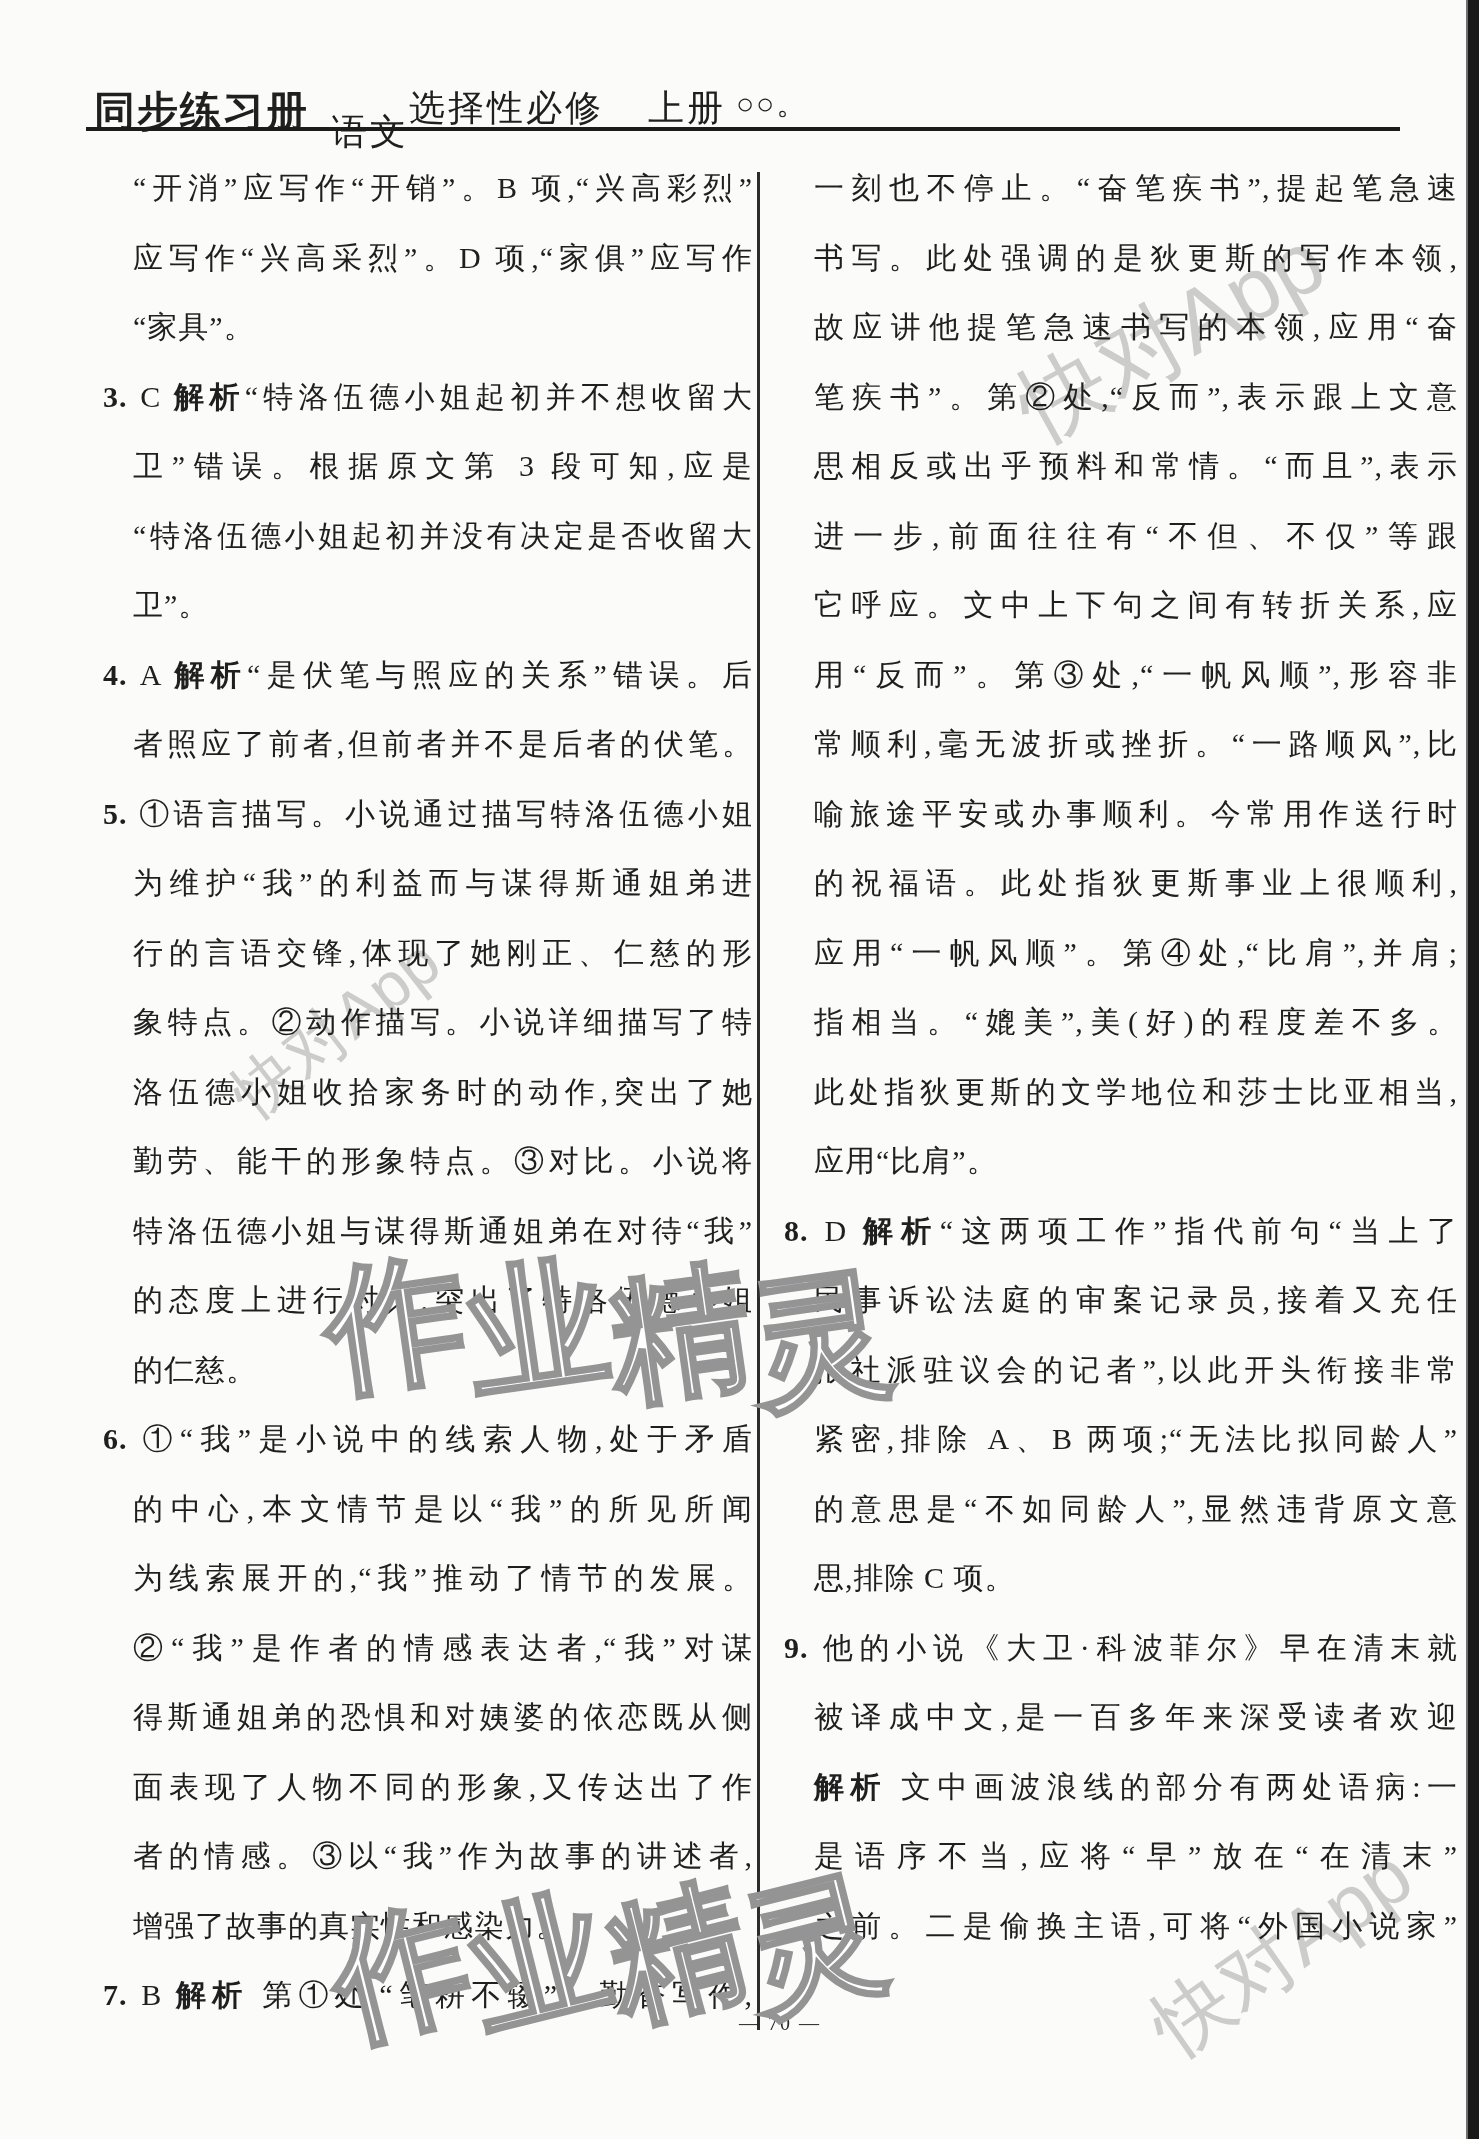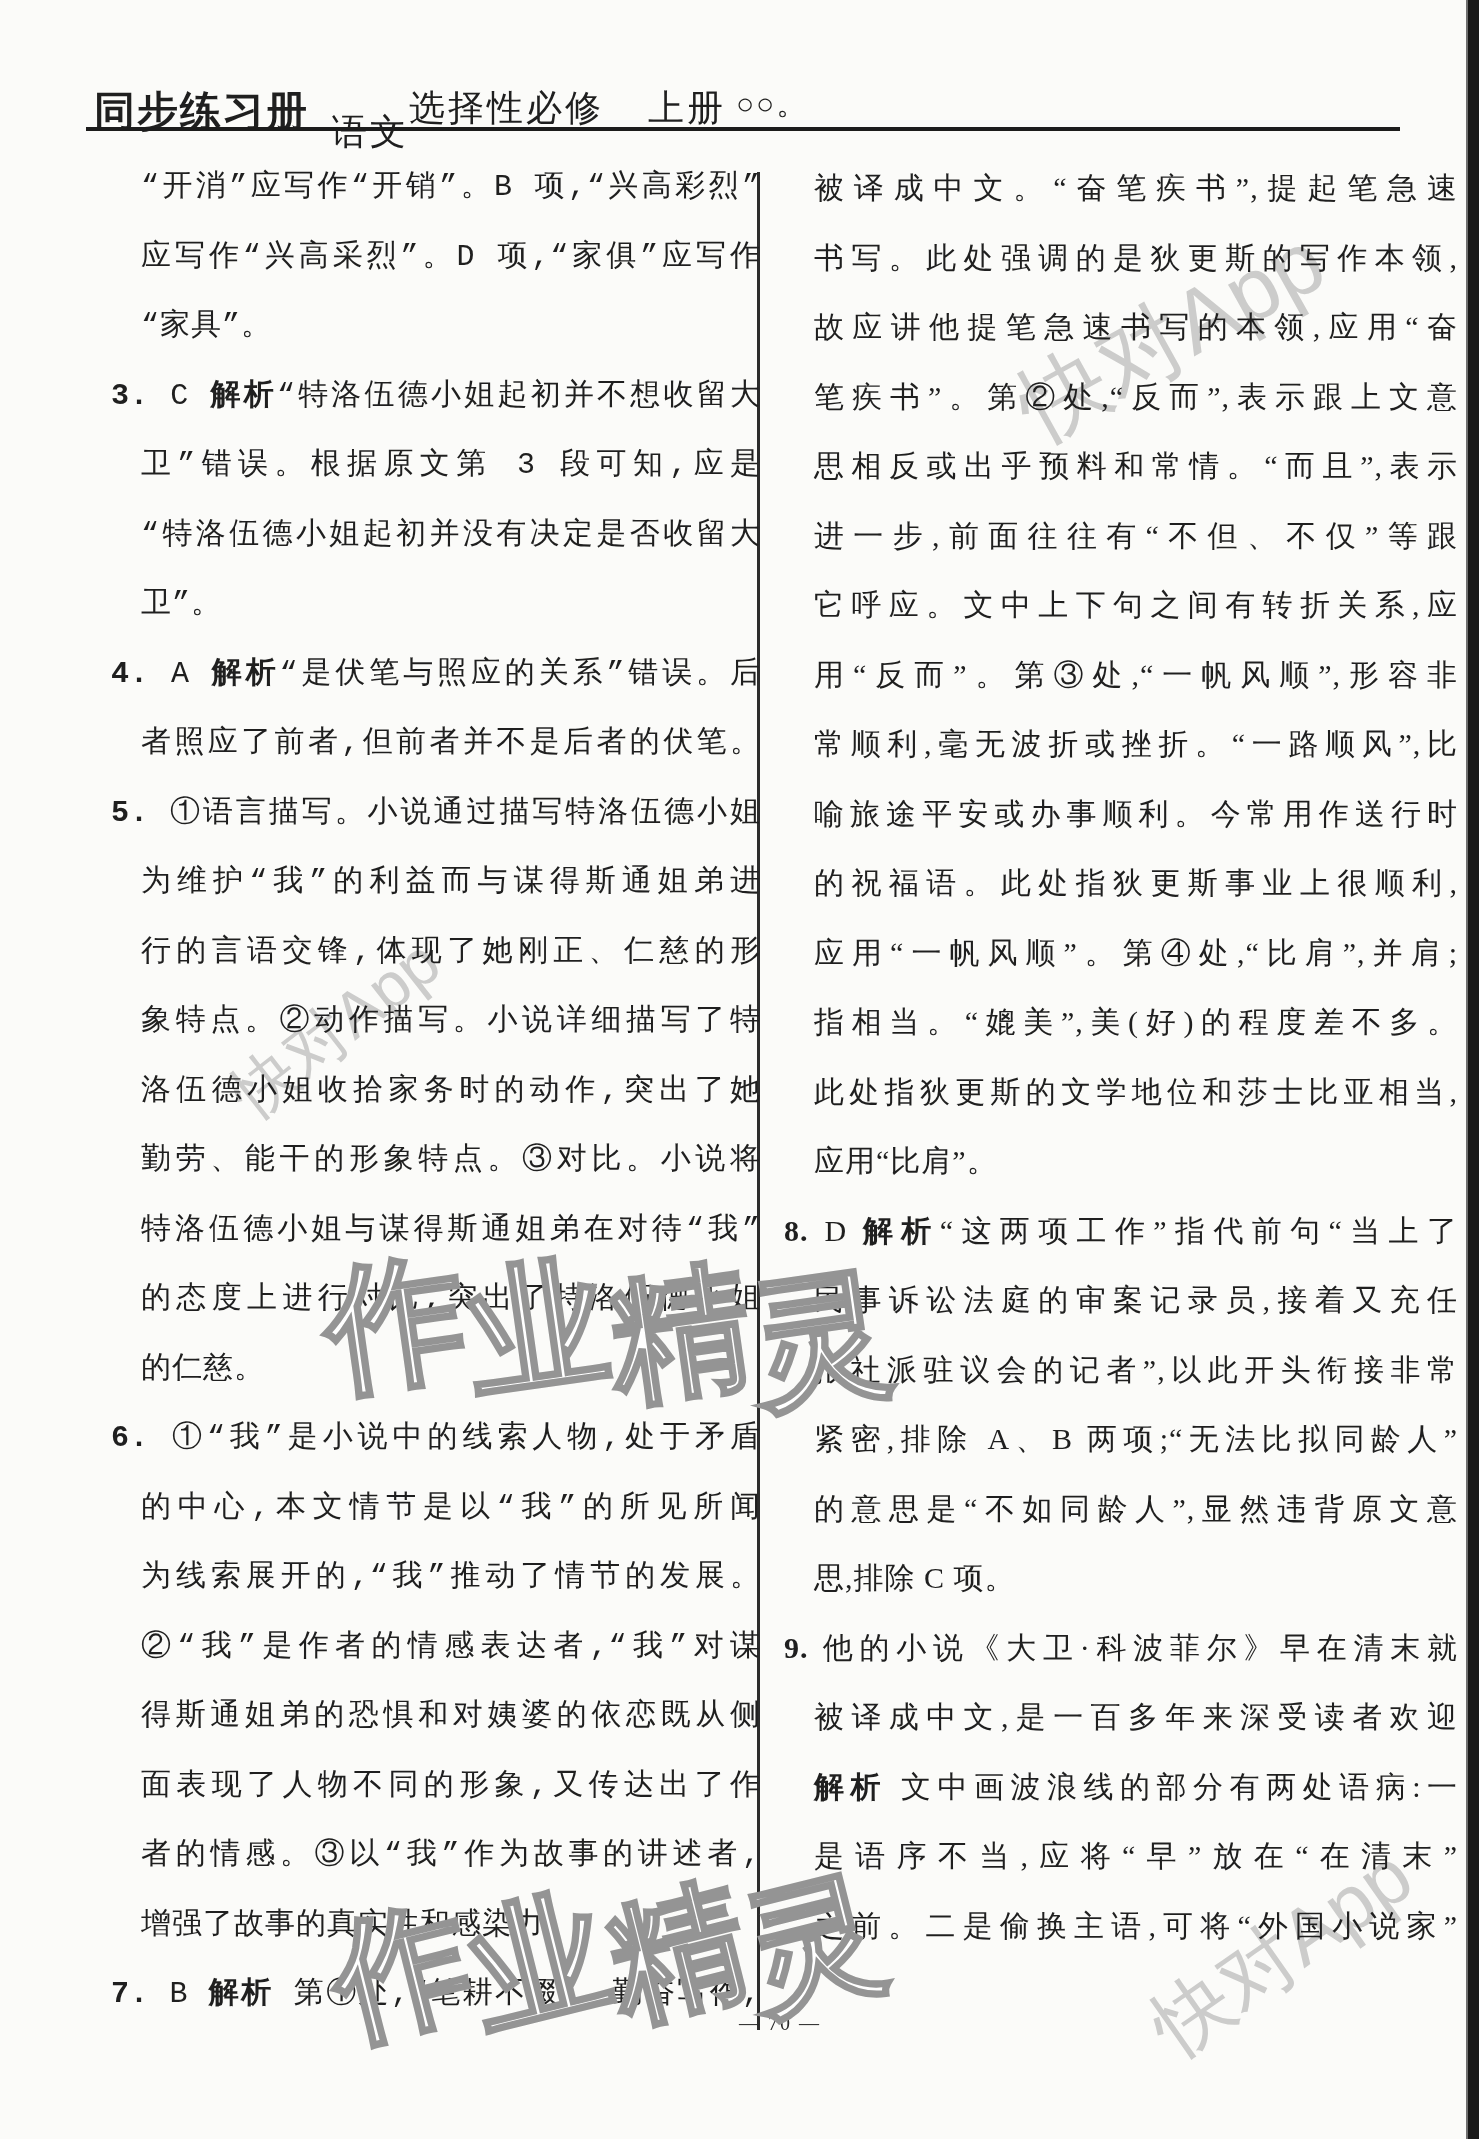"“开消”应写作“开销”。B 项,“兴高彩烈”" #col-left { font-family: Liberation Mono, monospace -> none; left: 111px -> 103px }
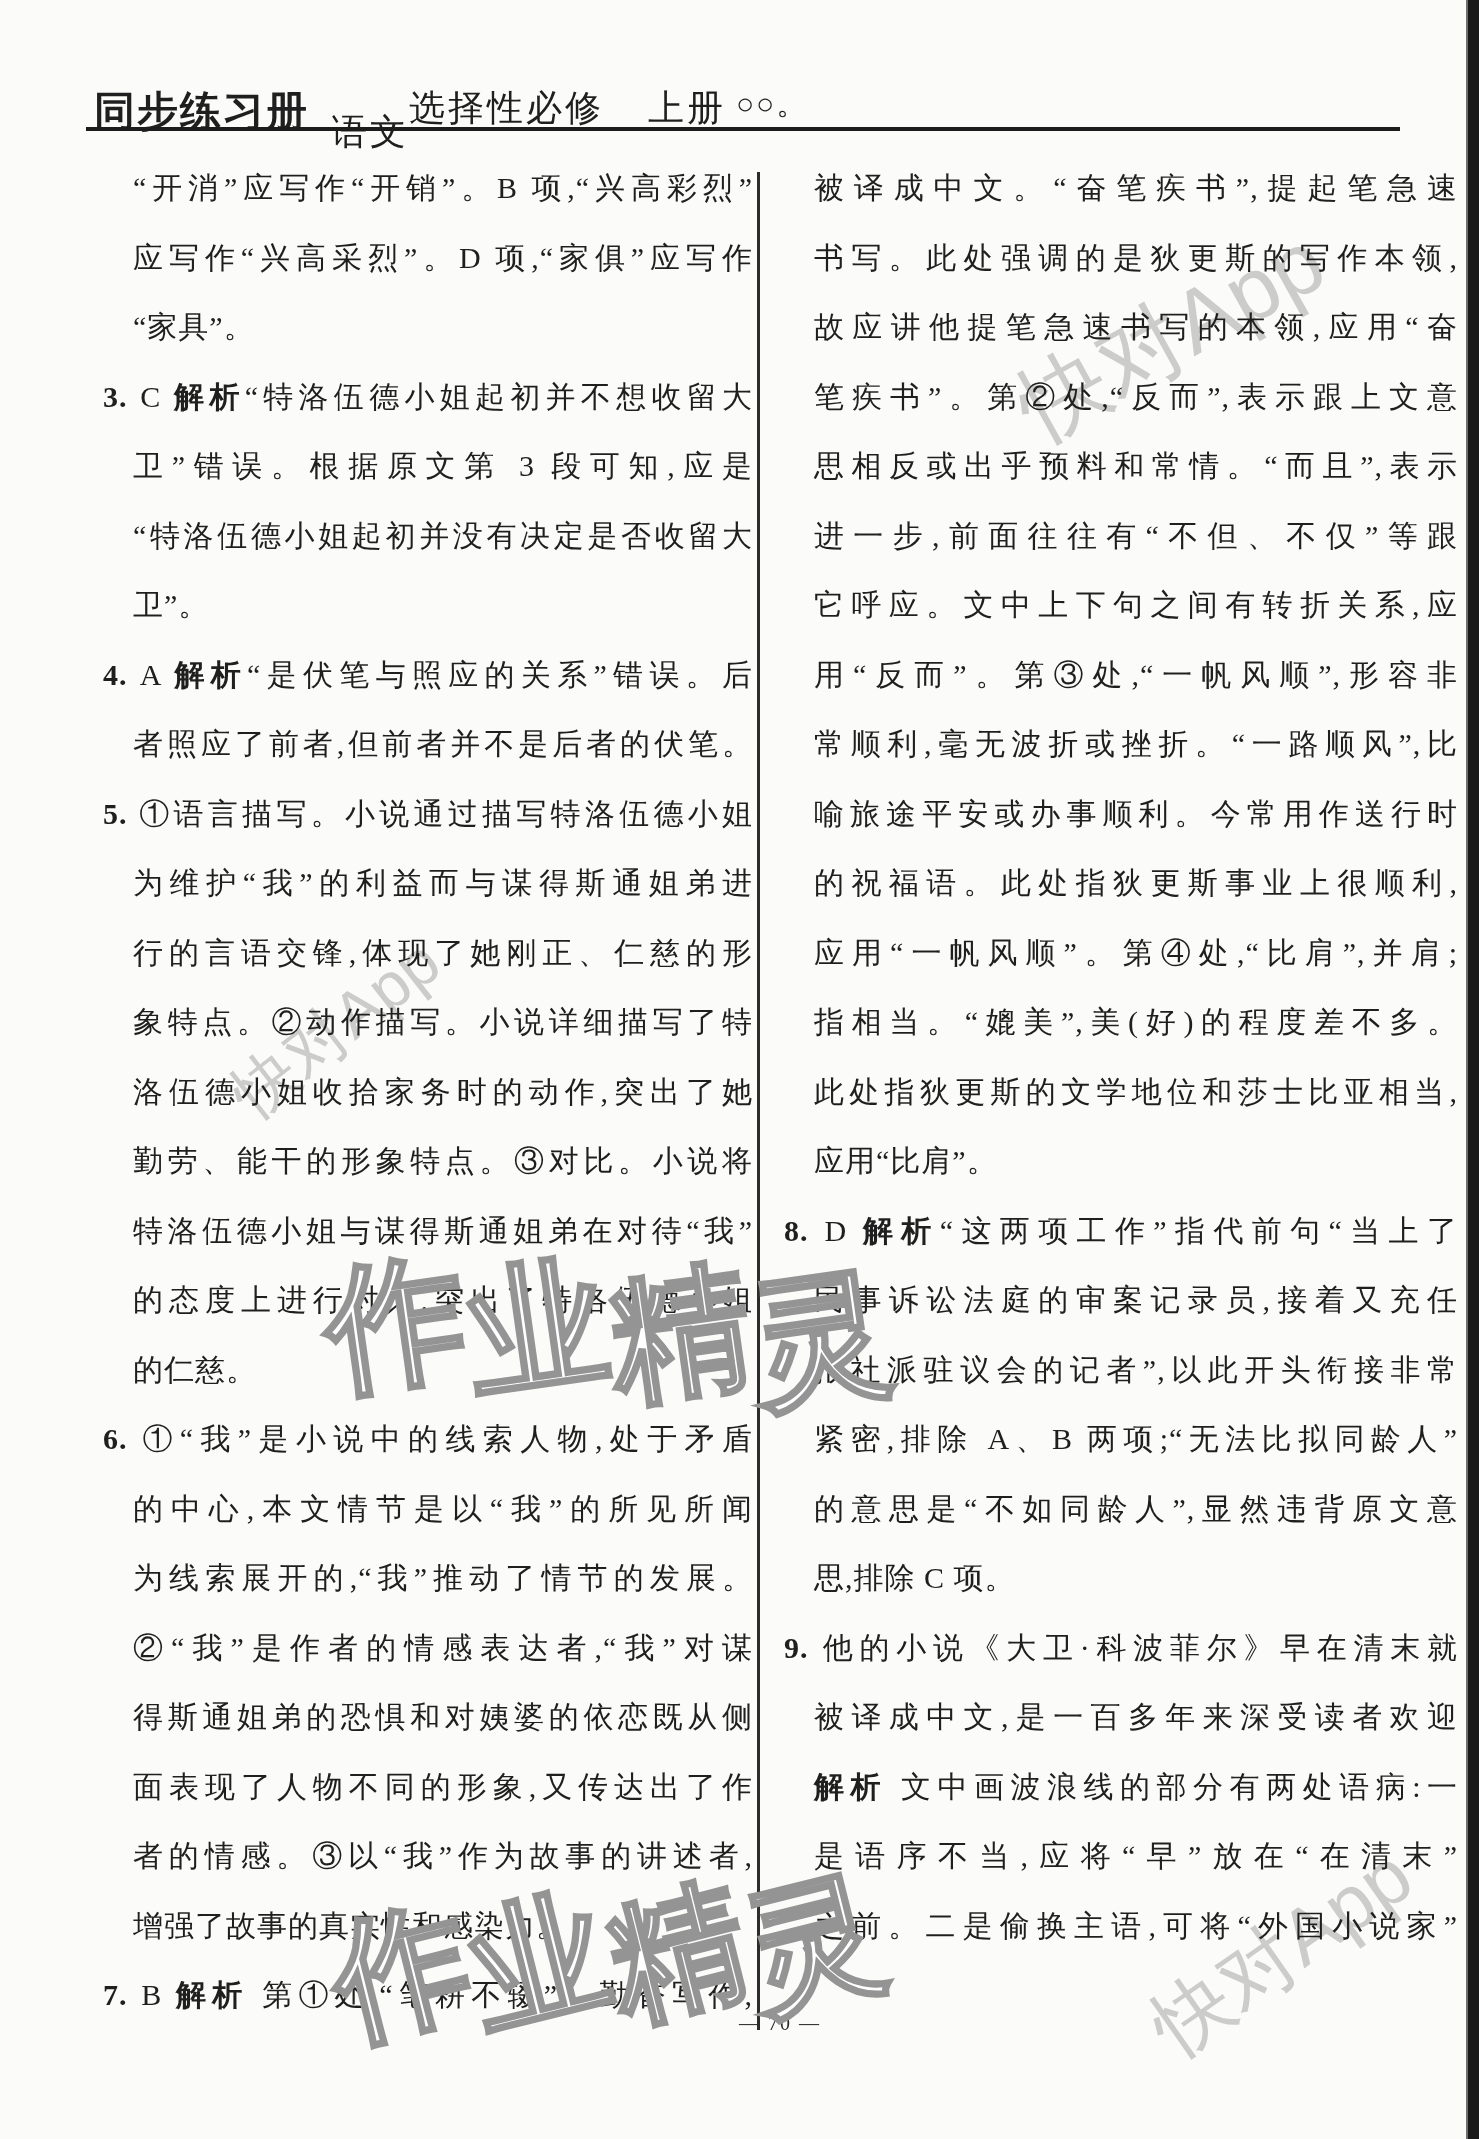"被译成中文。“奋笔疾书”,提起笔急速" span { text: 被译成中文 -> 一刻也不停止 }
